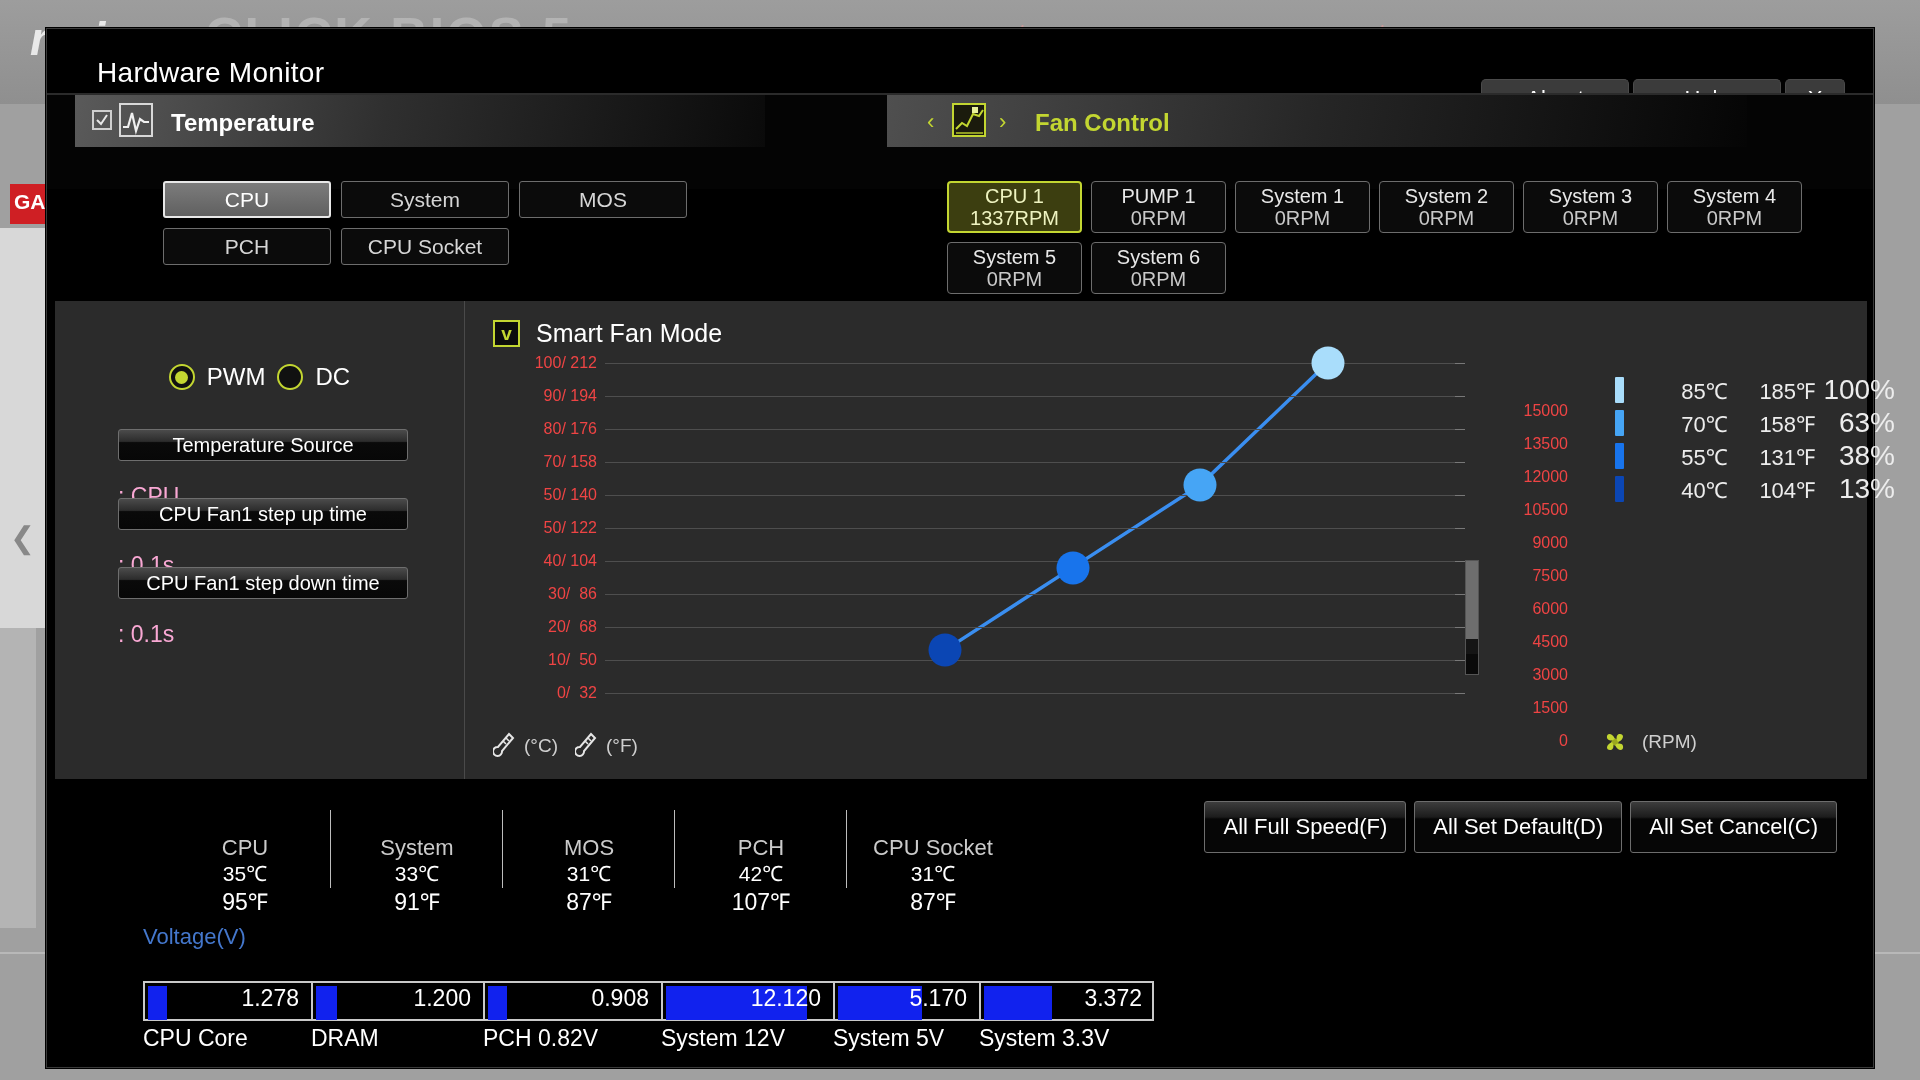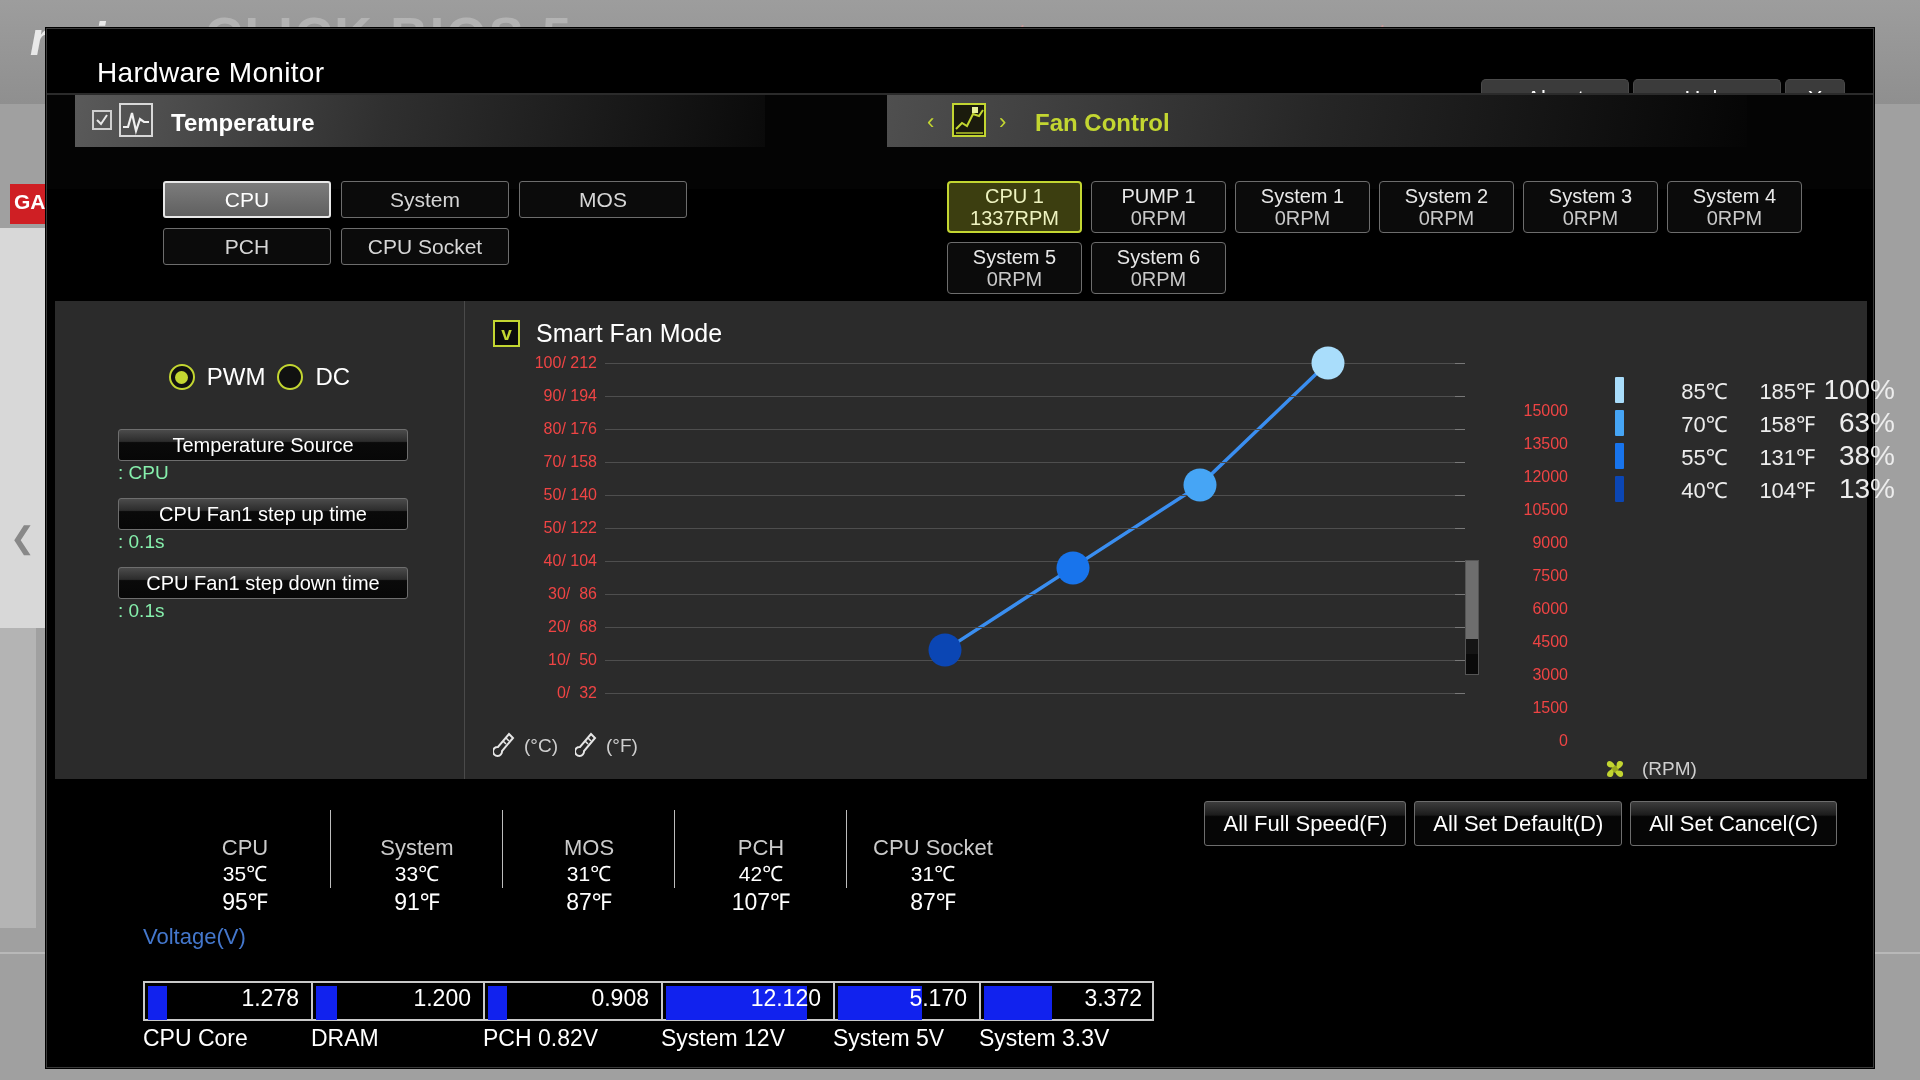": CPU" .opt-val { color: #86efac -> #f9a8d4; font-size: 19px -> 23px; margin-top: 1px -> 22px }
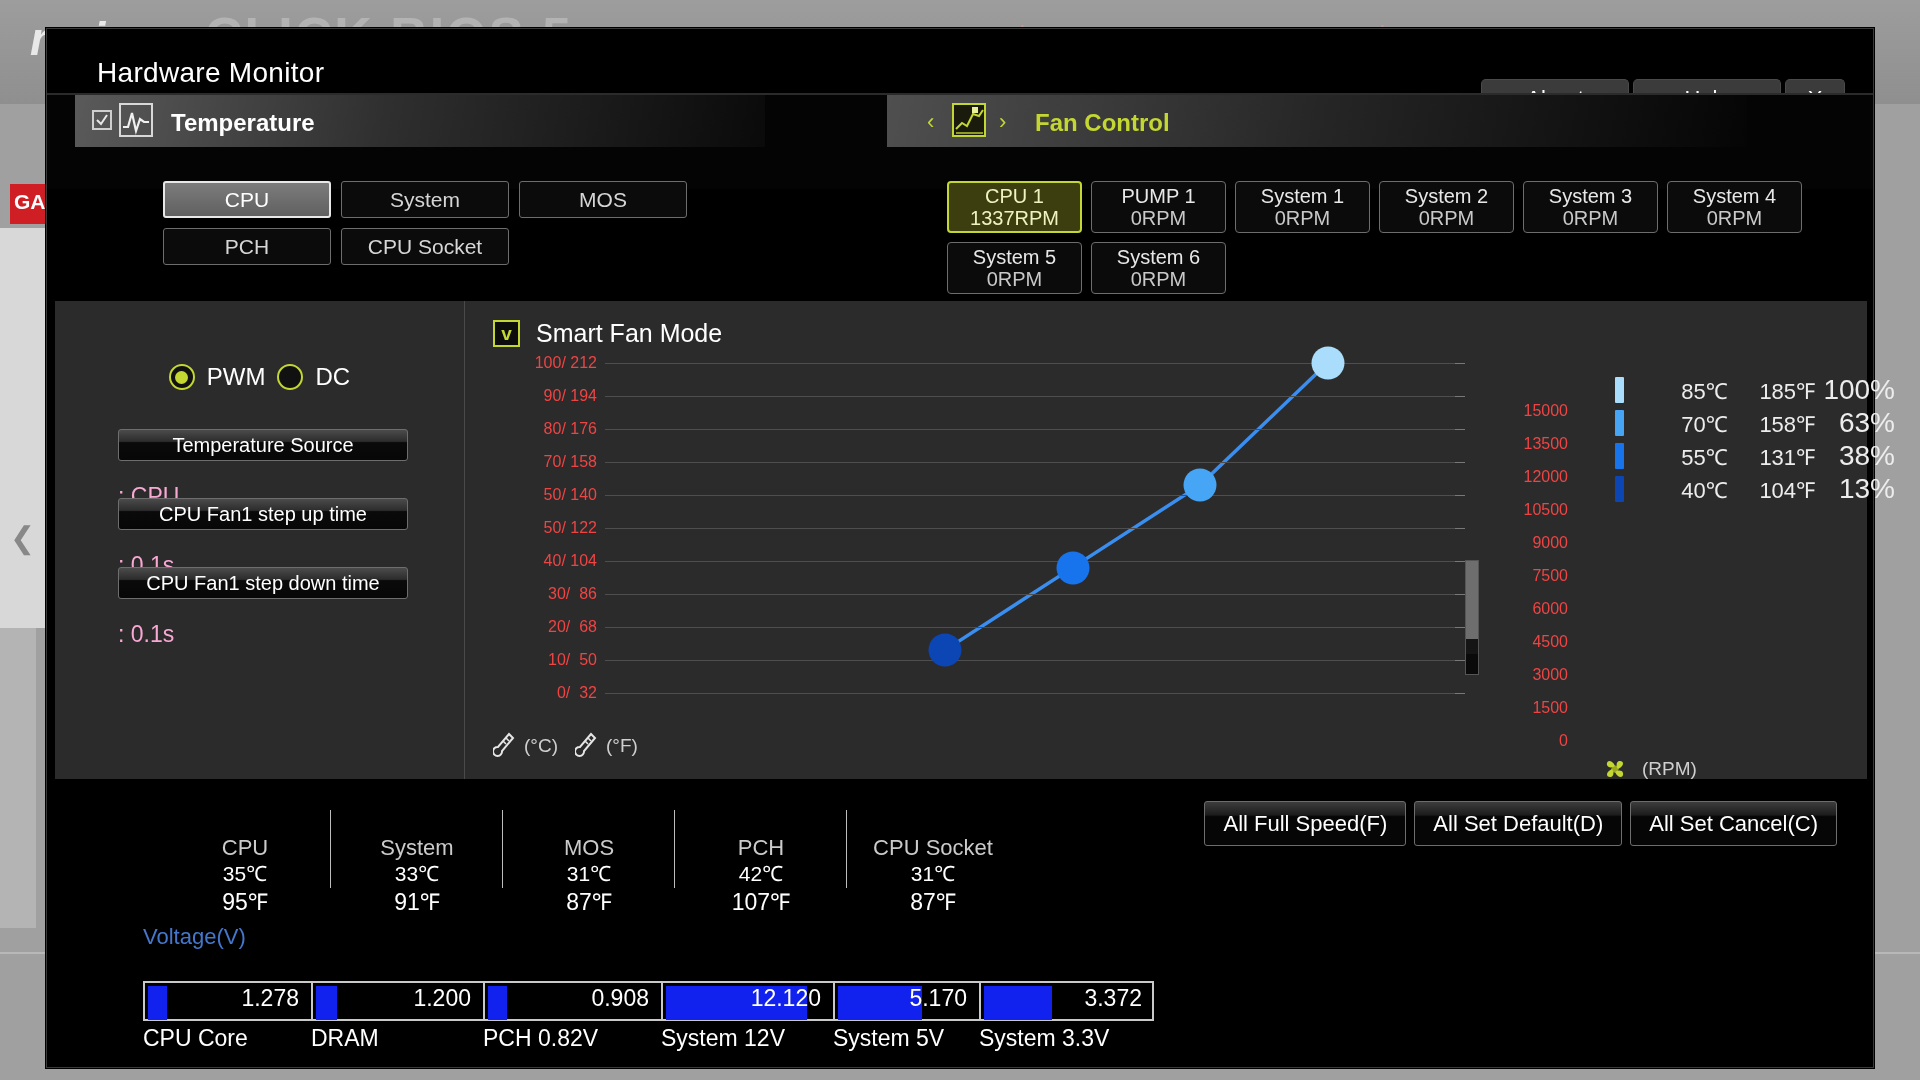"(RPM)" .axis-foot-right { top: 453px -> 426px }
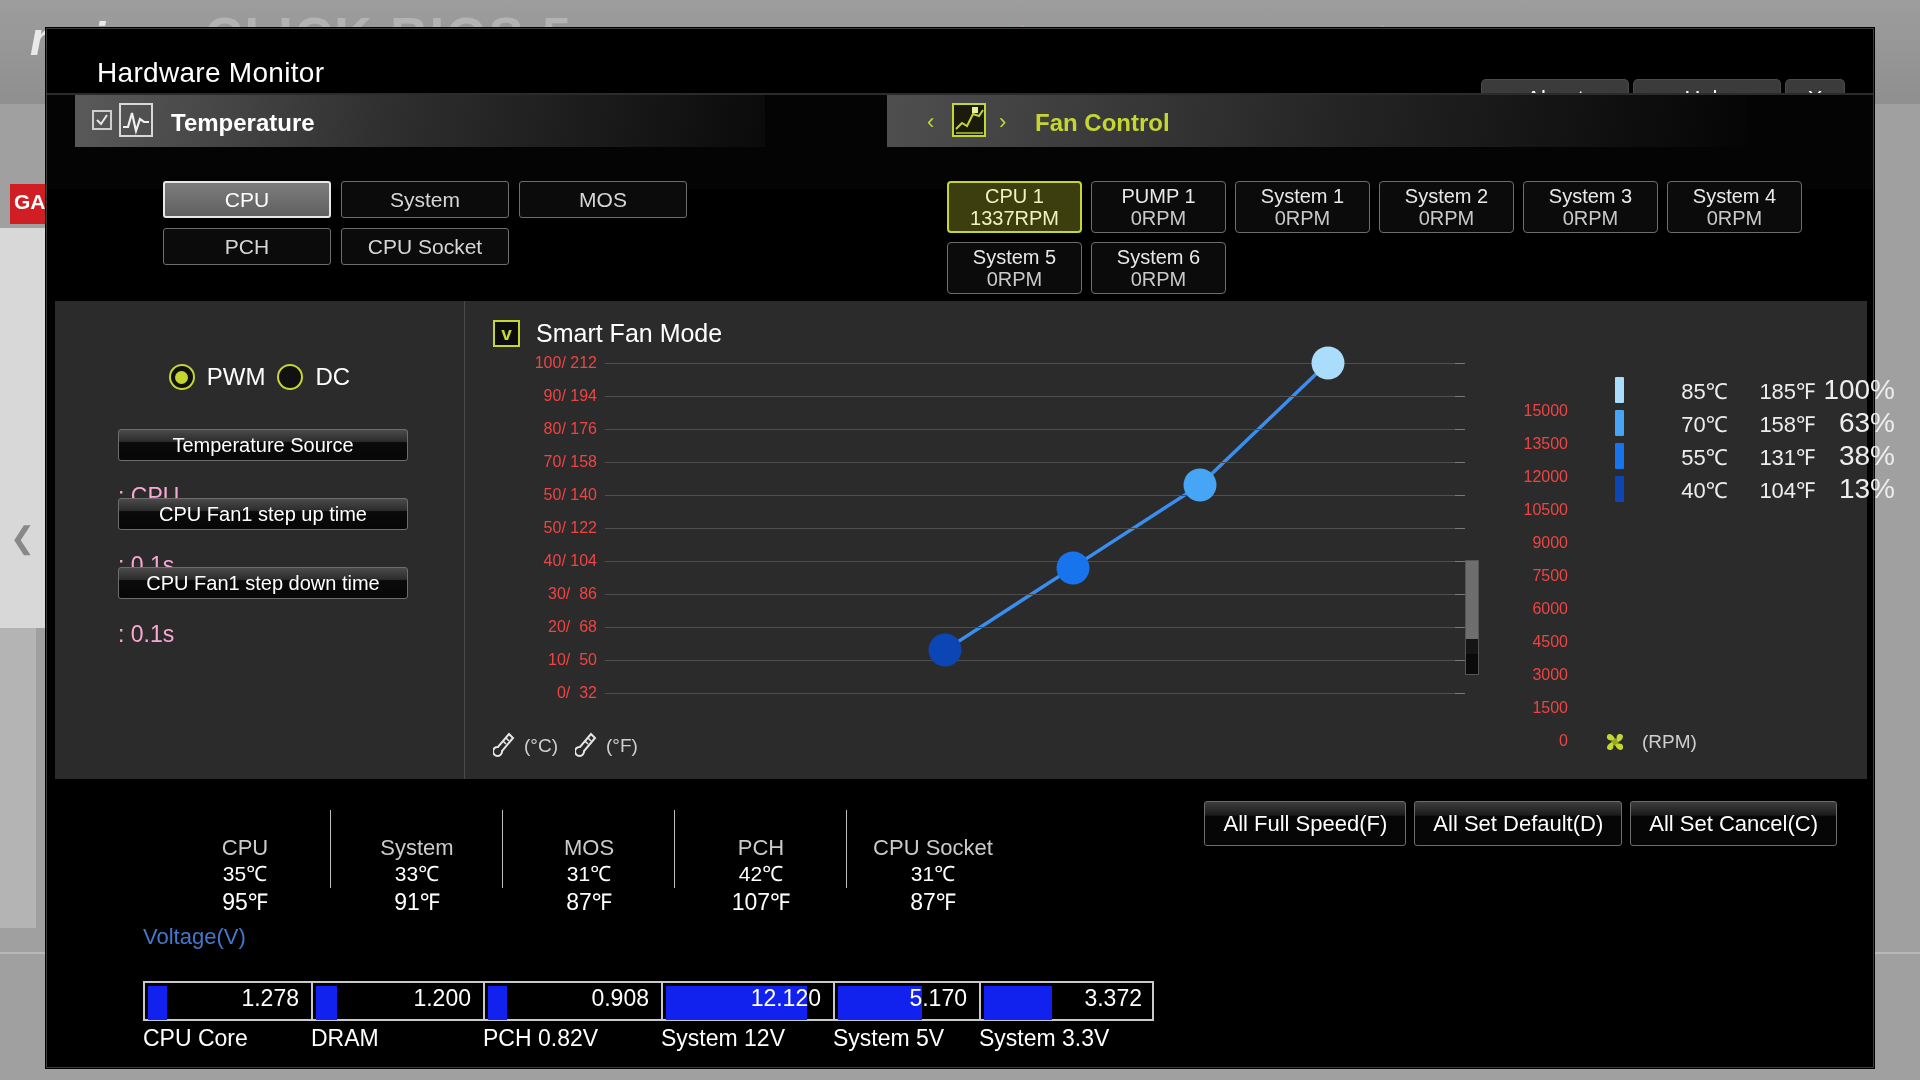"All Full Speed(F)" .abtn { height: 45px -> 52px }
